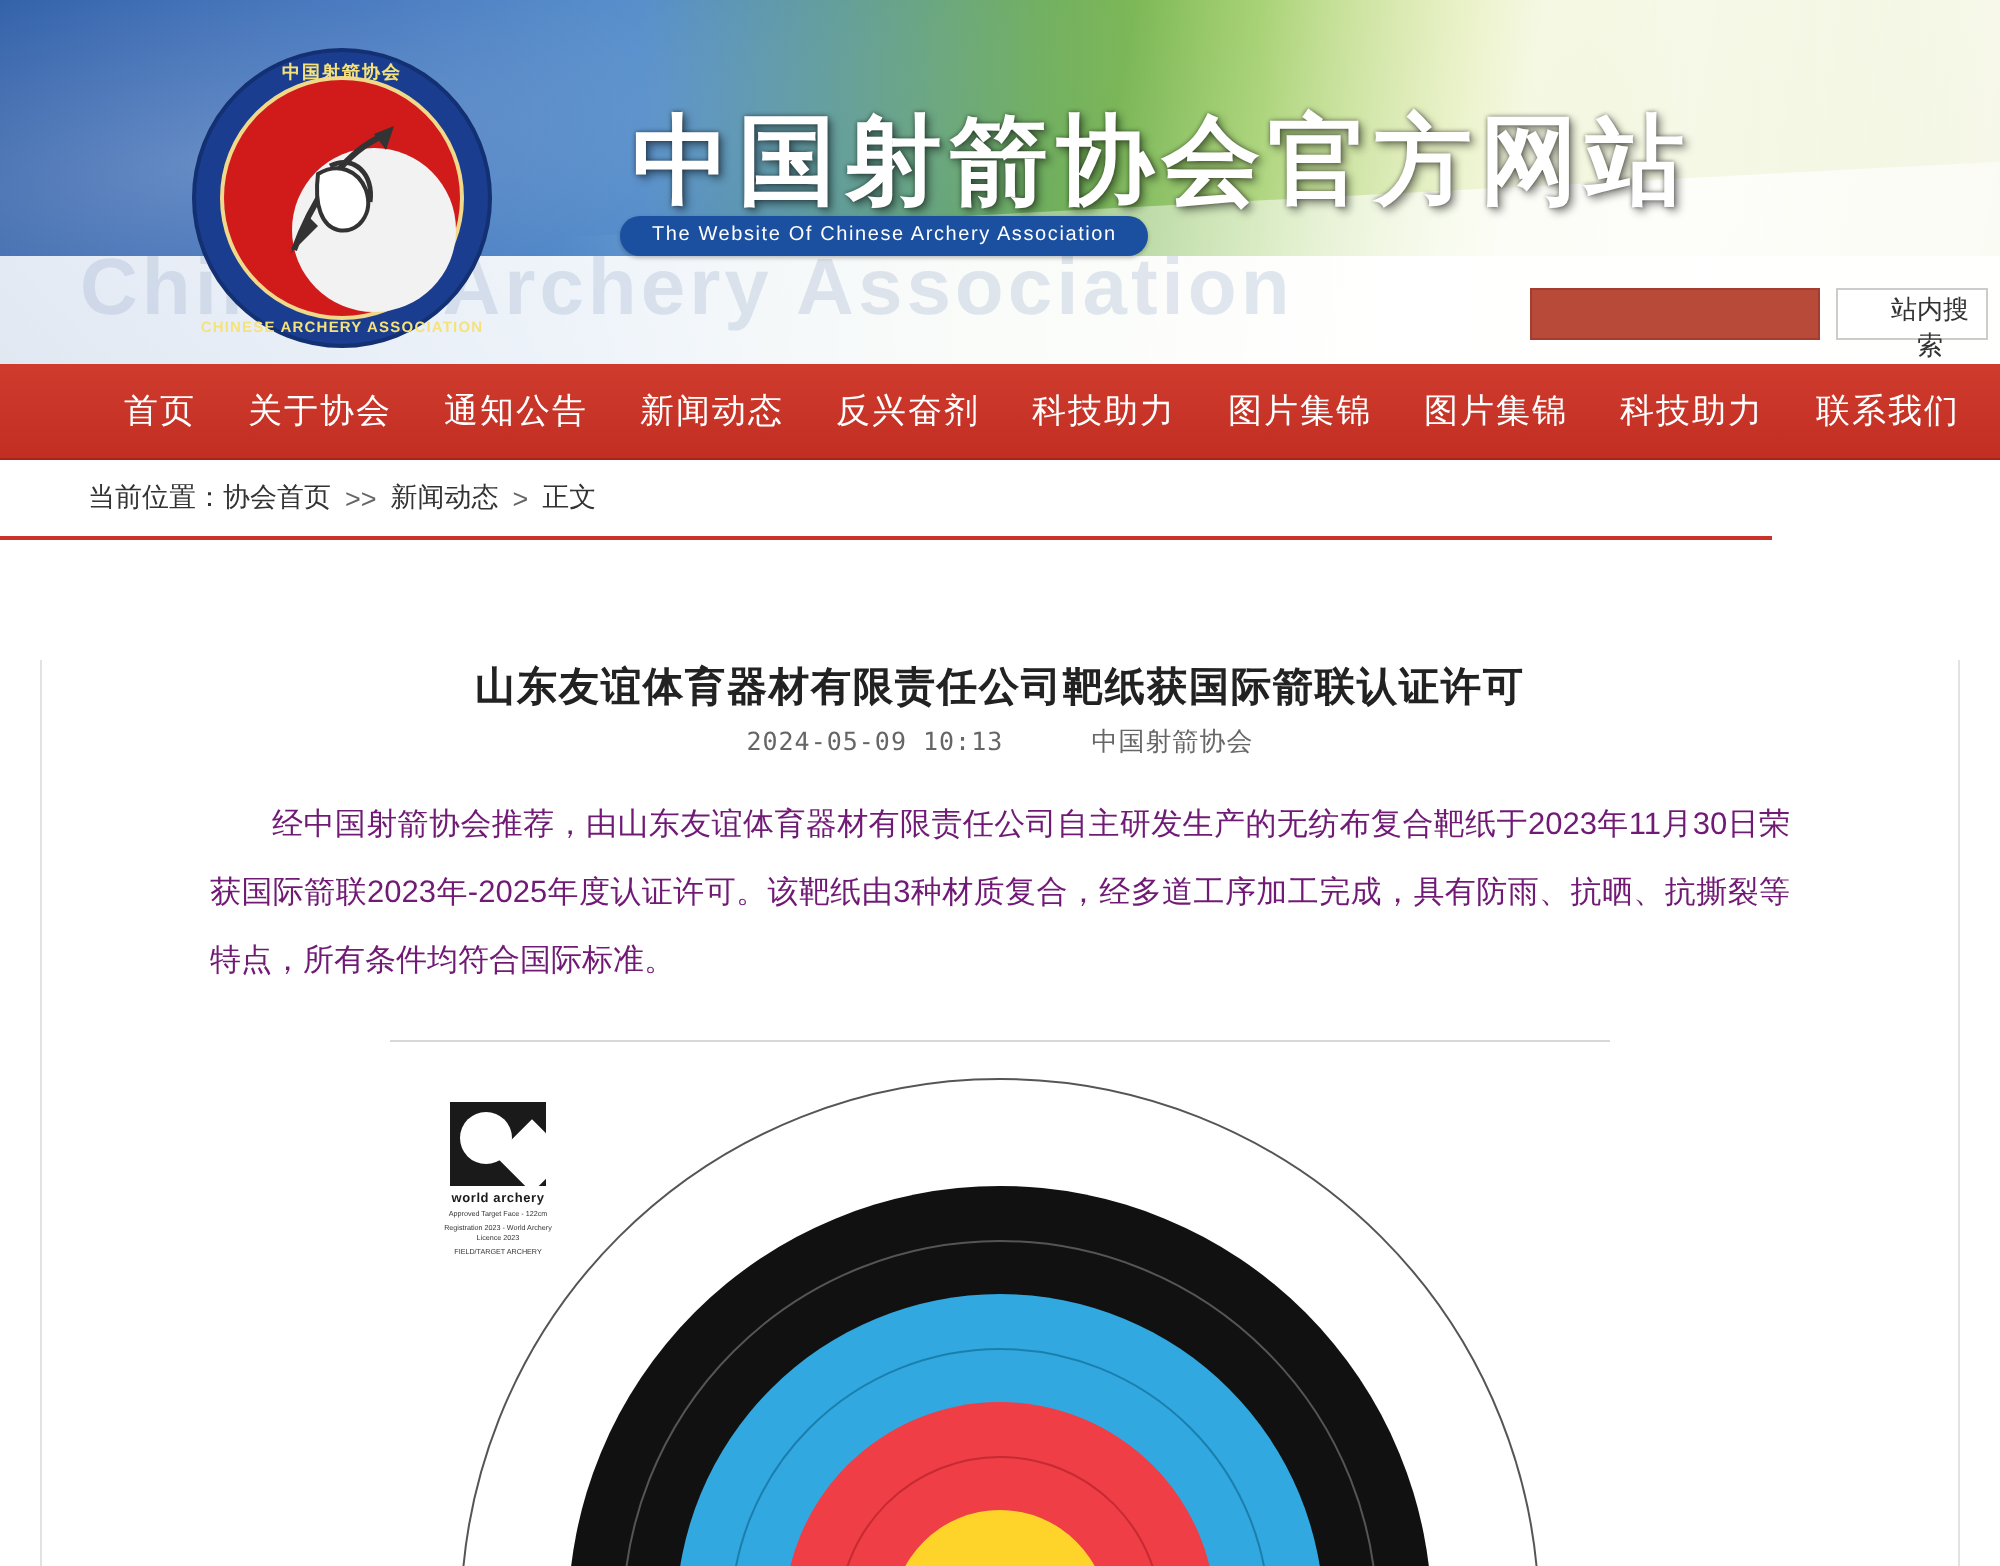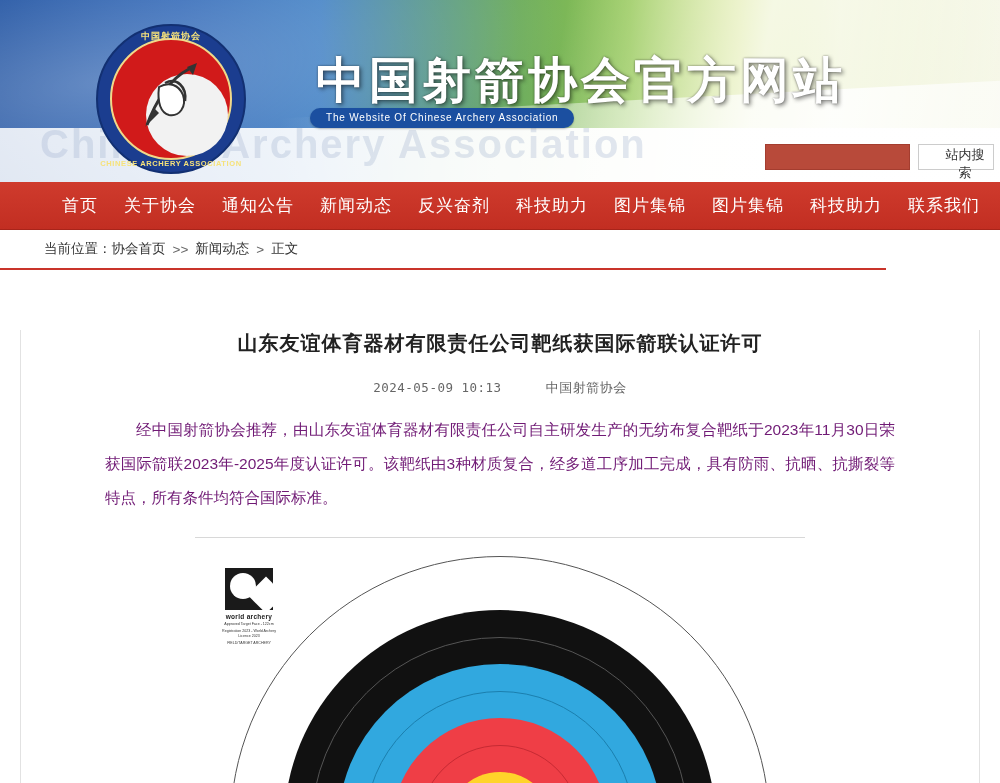"2024-05-09 10:13 中国射箭协会" .article-meta { margin-top: 22px -> 5px }
